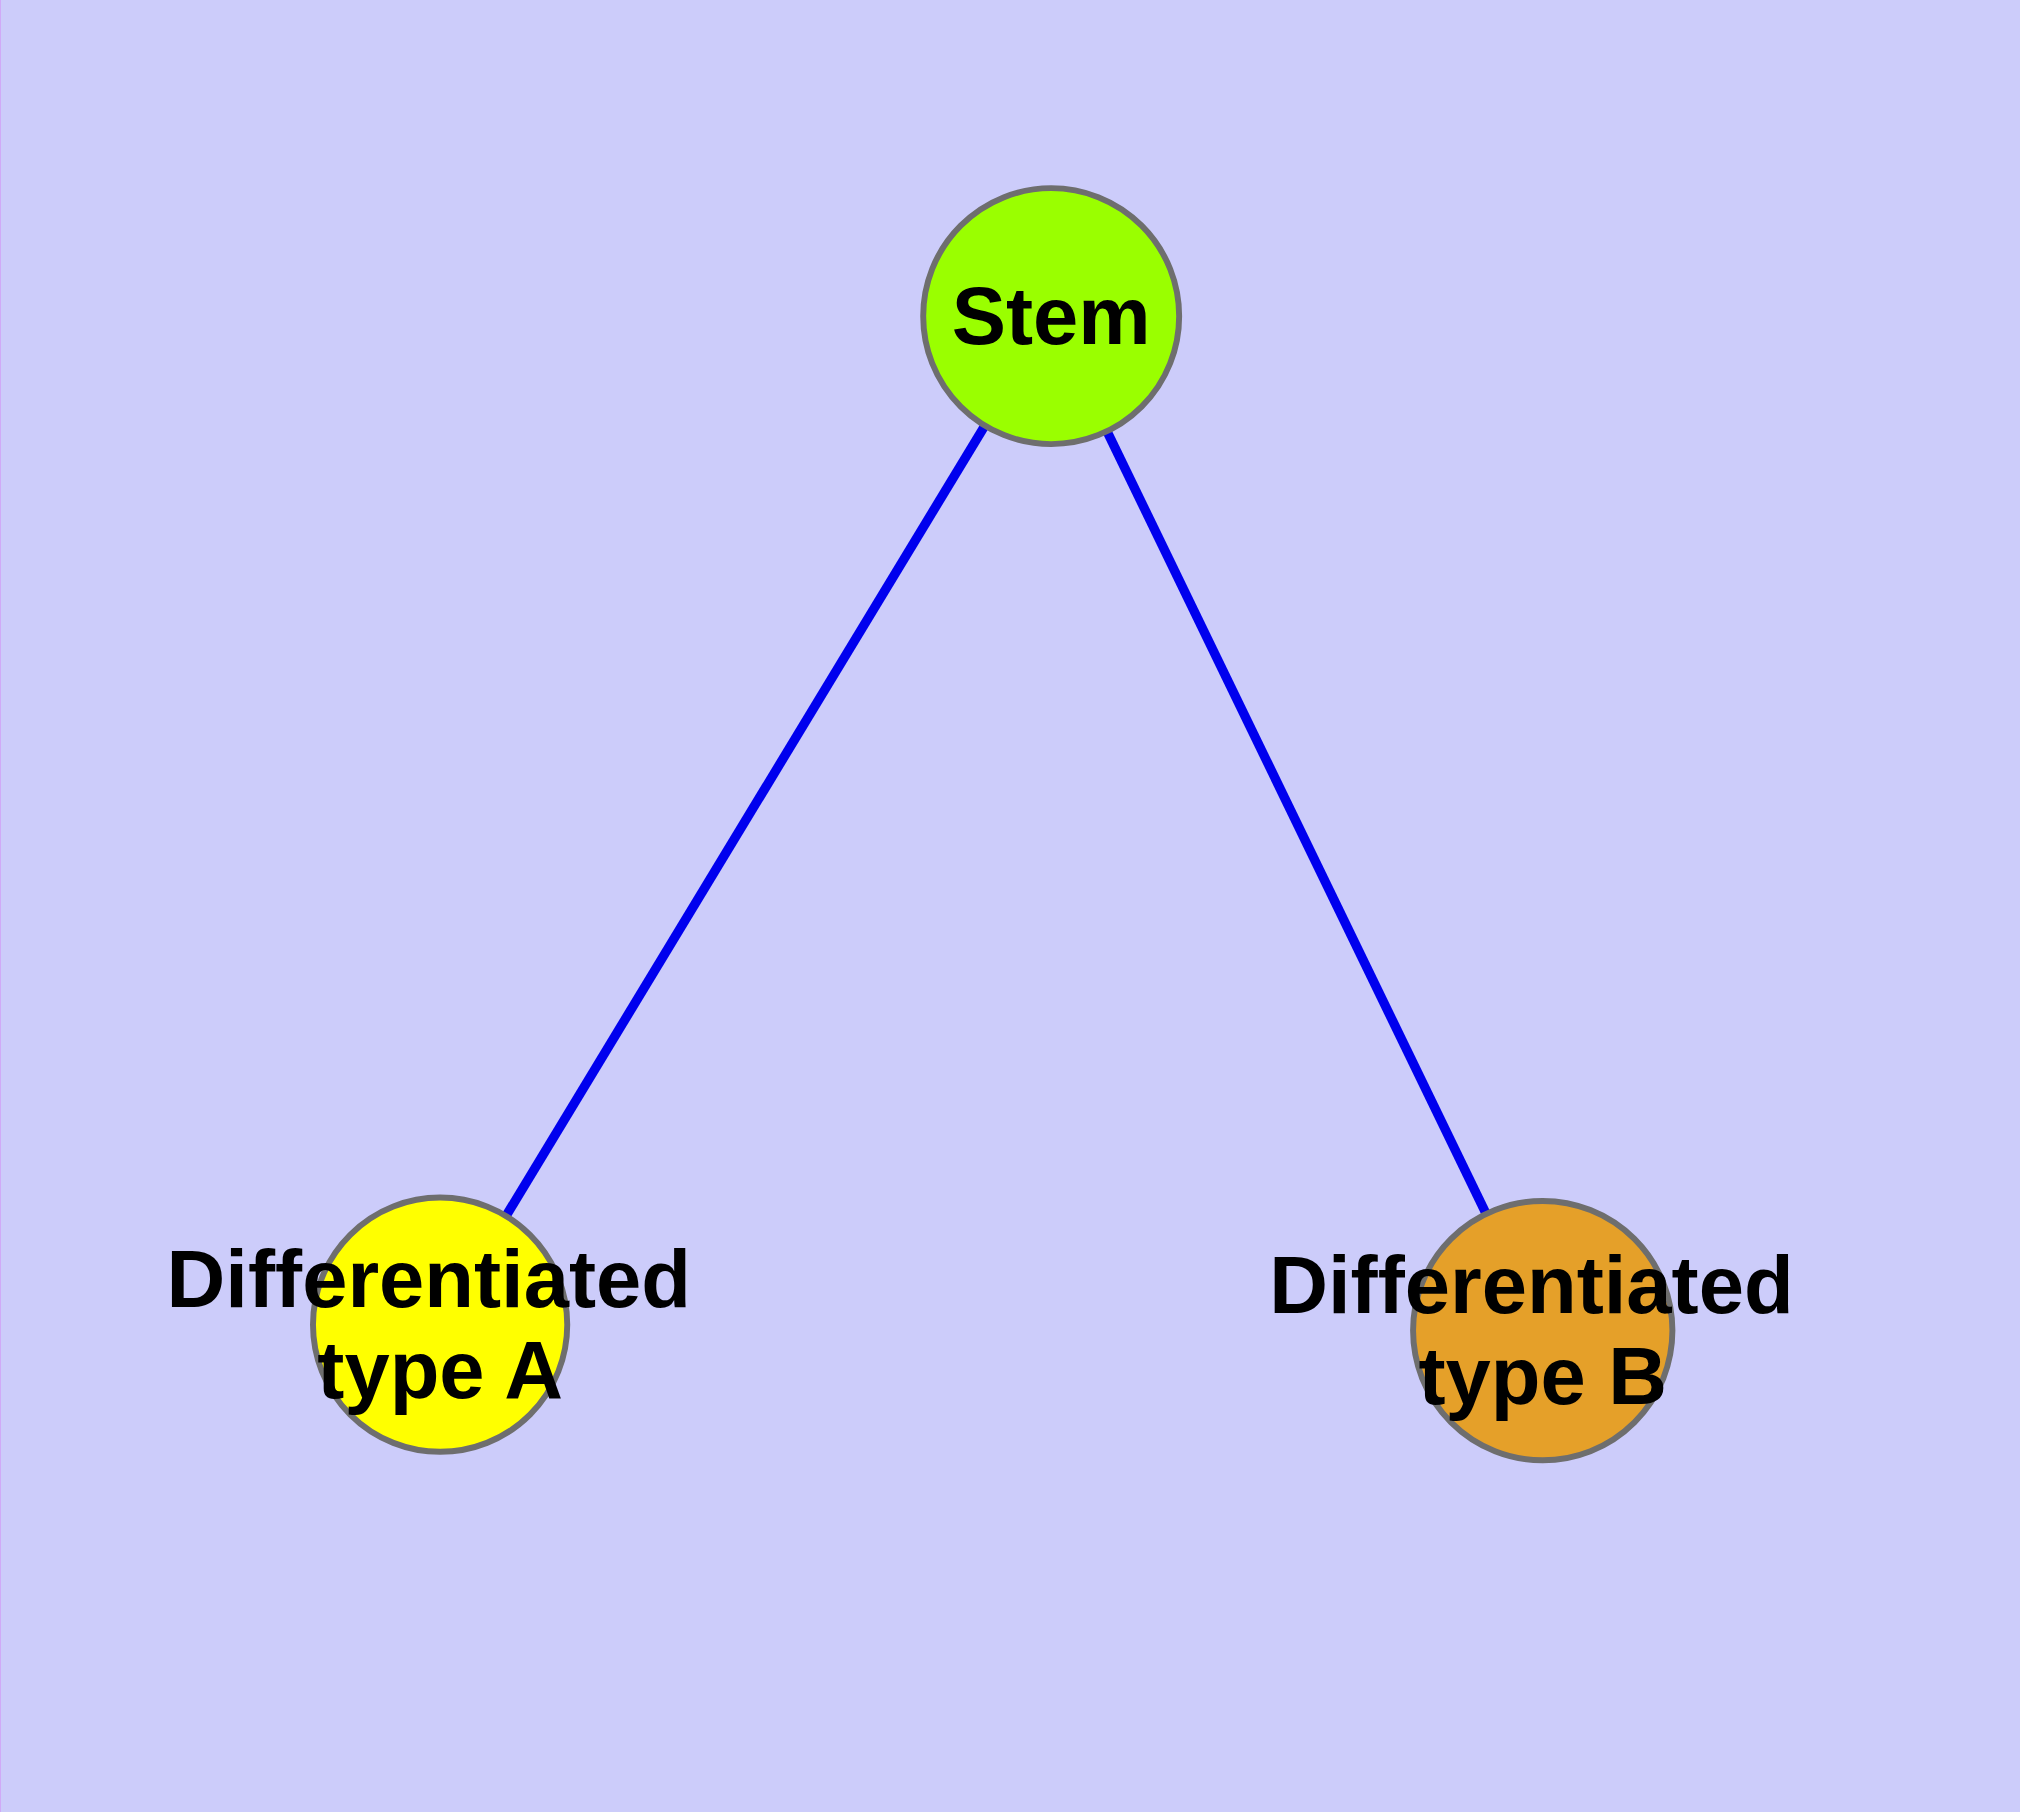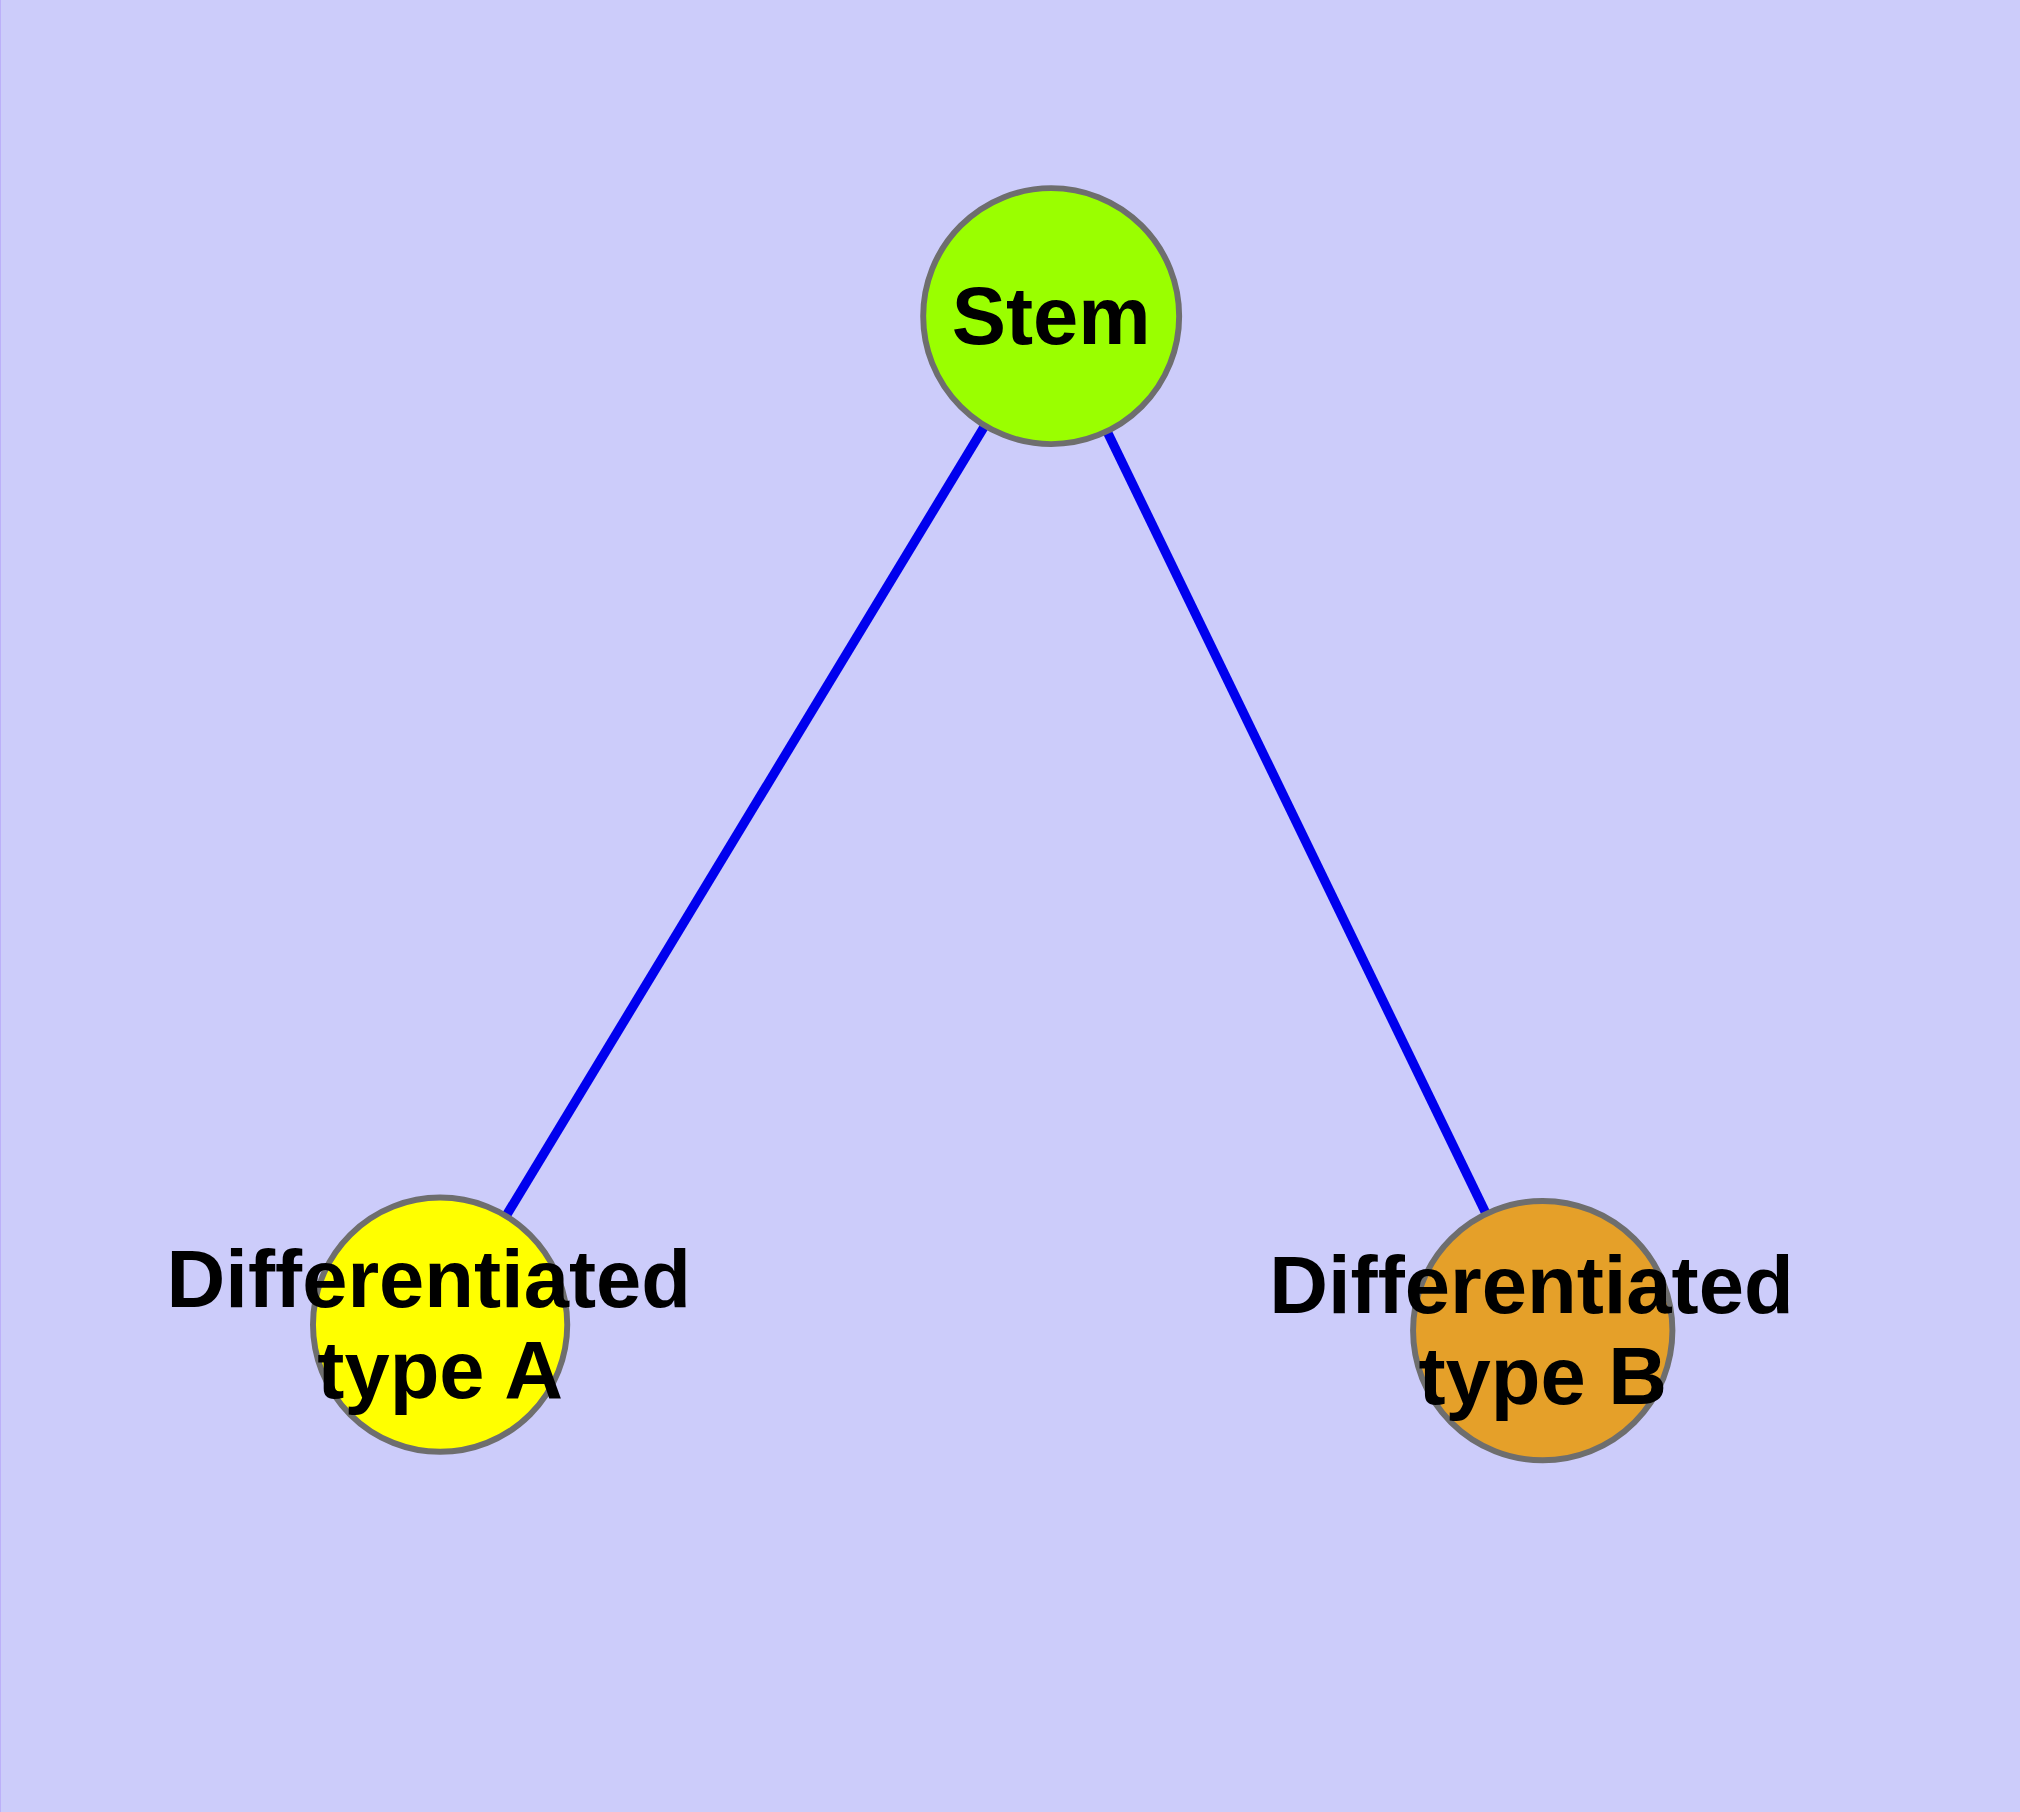"Stem" #canvas { background: #8b5cf6 -> #d946ef }
